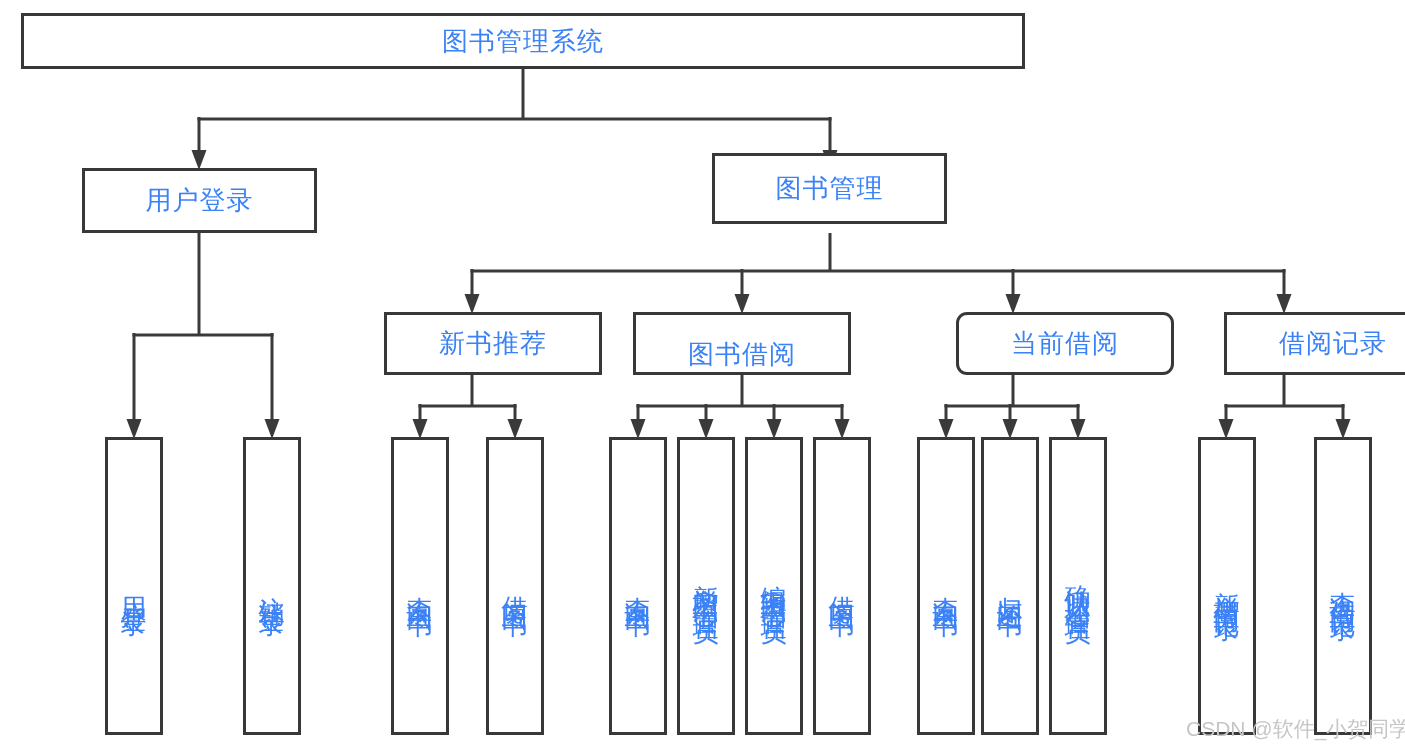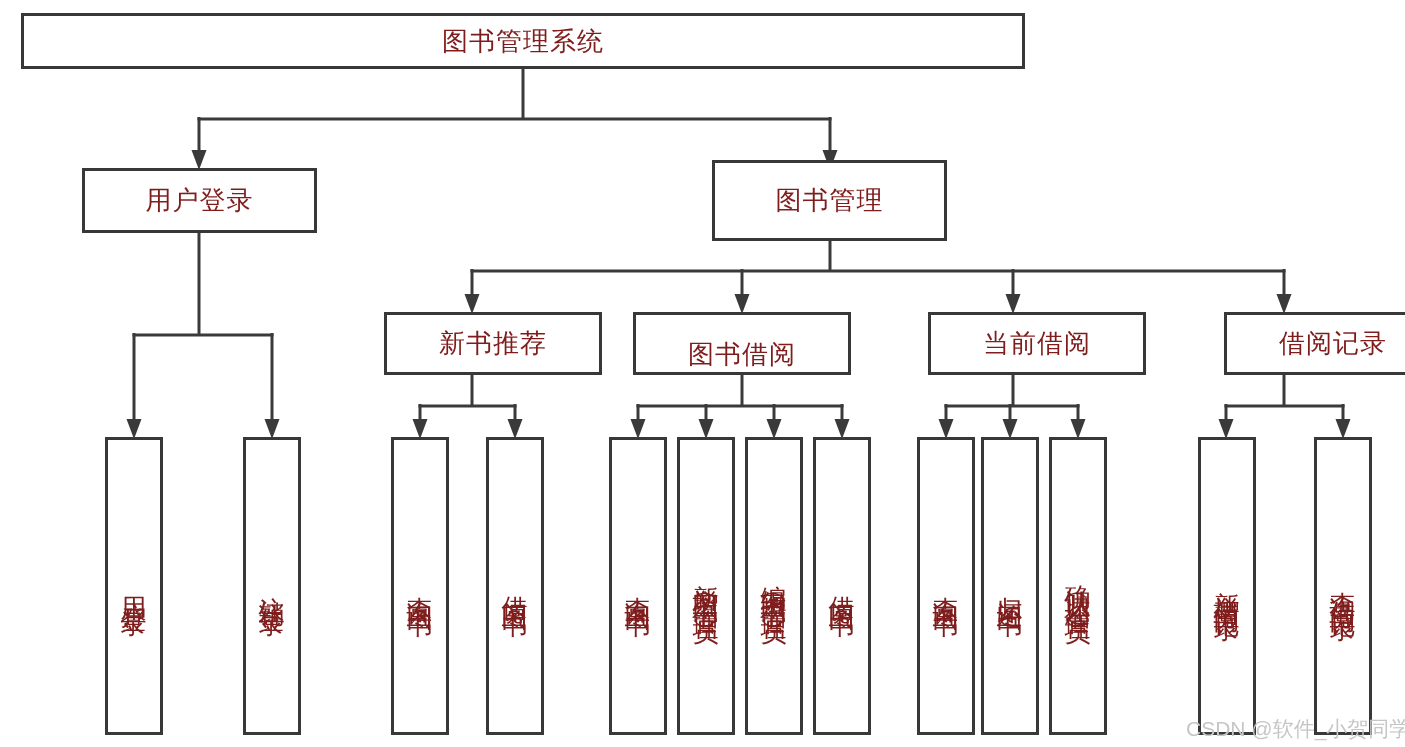"图书管理系统" .node { color: #7f1d1d -> #3b82f6 }
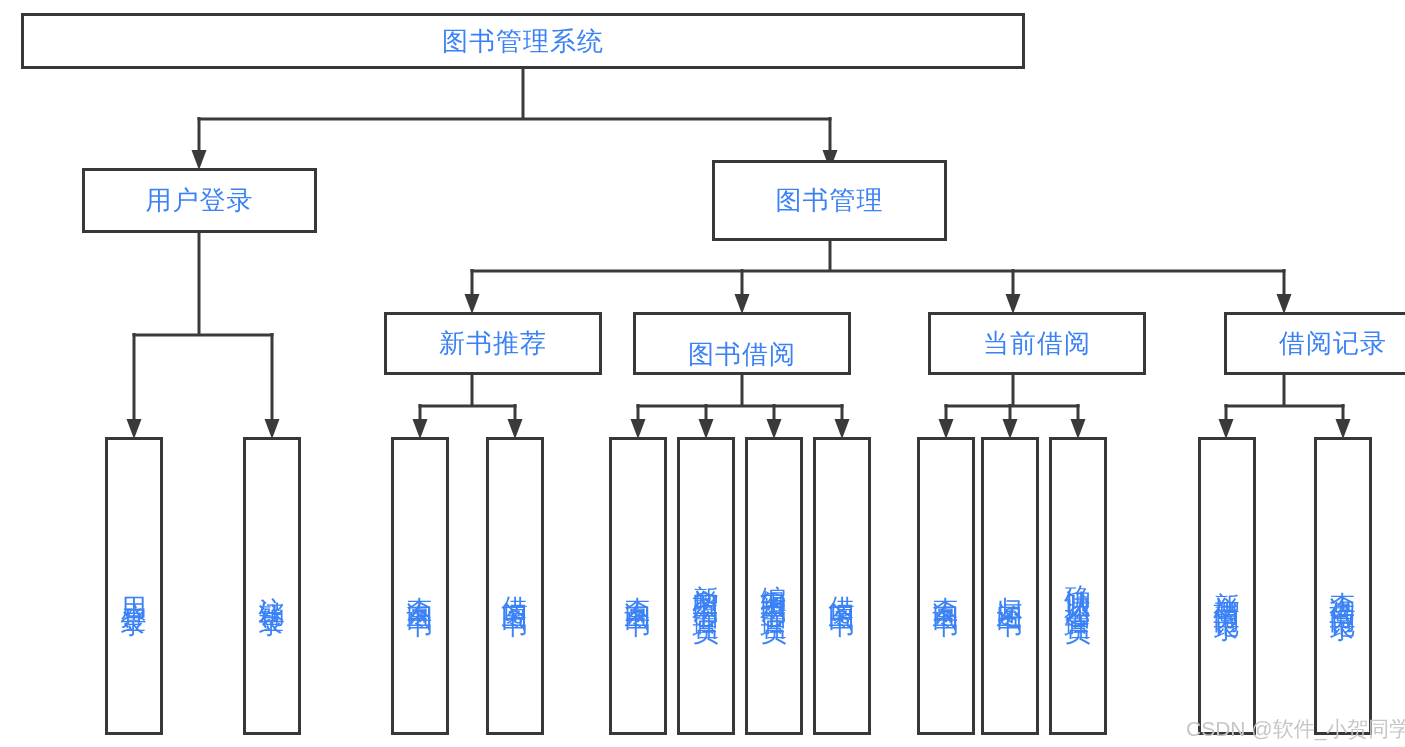"图书管理" .node-l2b { height: 81px -> 71px; top: 160px -> 153px }
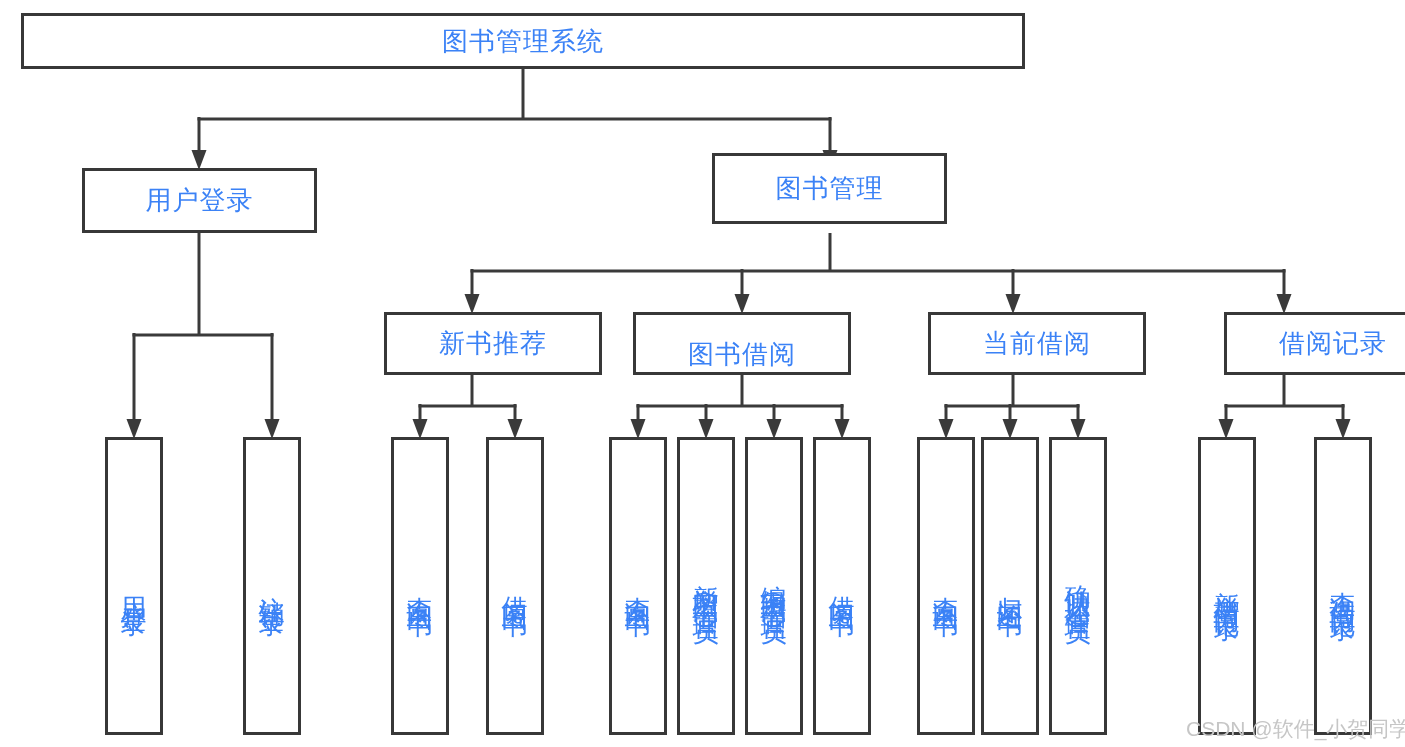"当前借阅" .node-l3c { border-radius: none -> 11px; left: 928px -> 956px }
